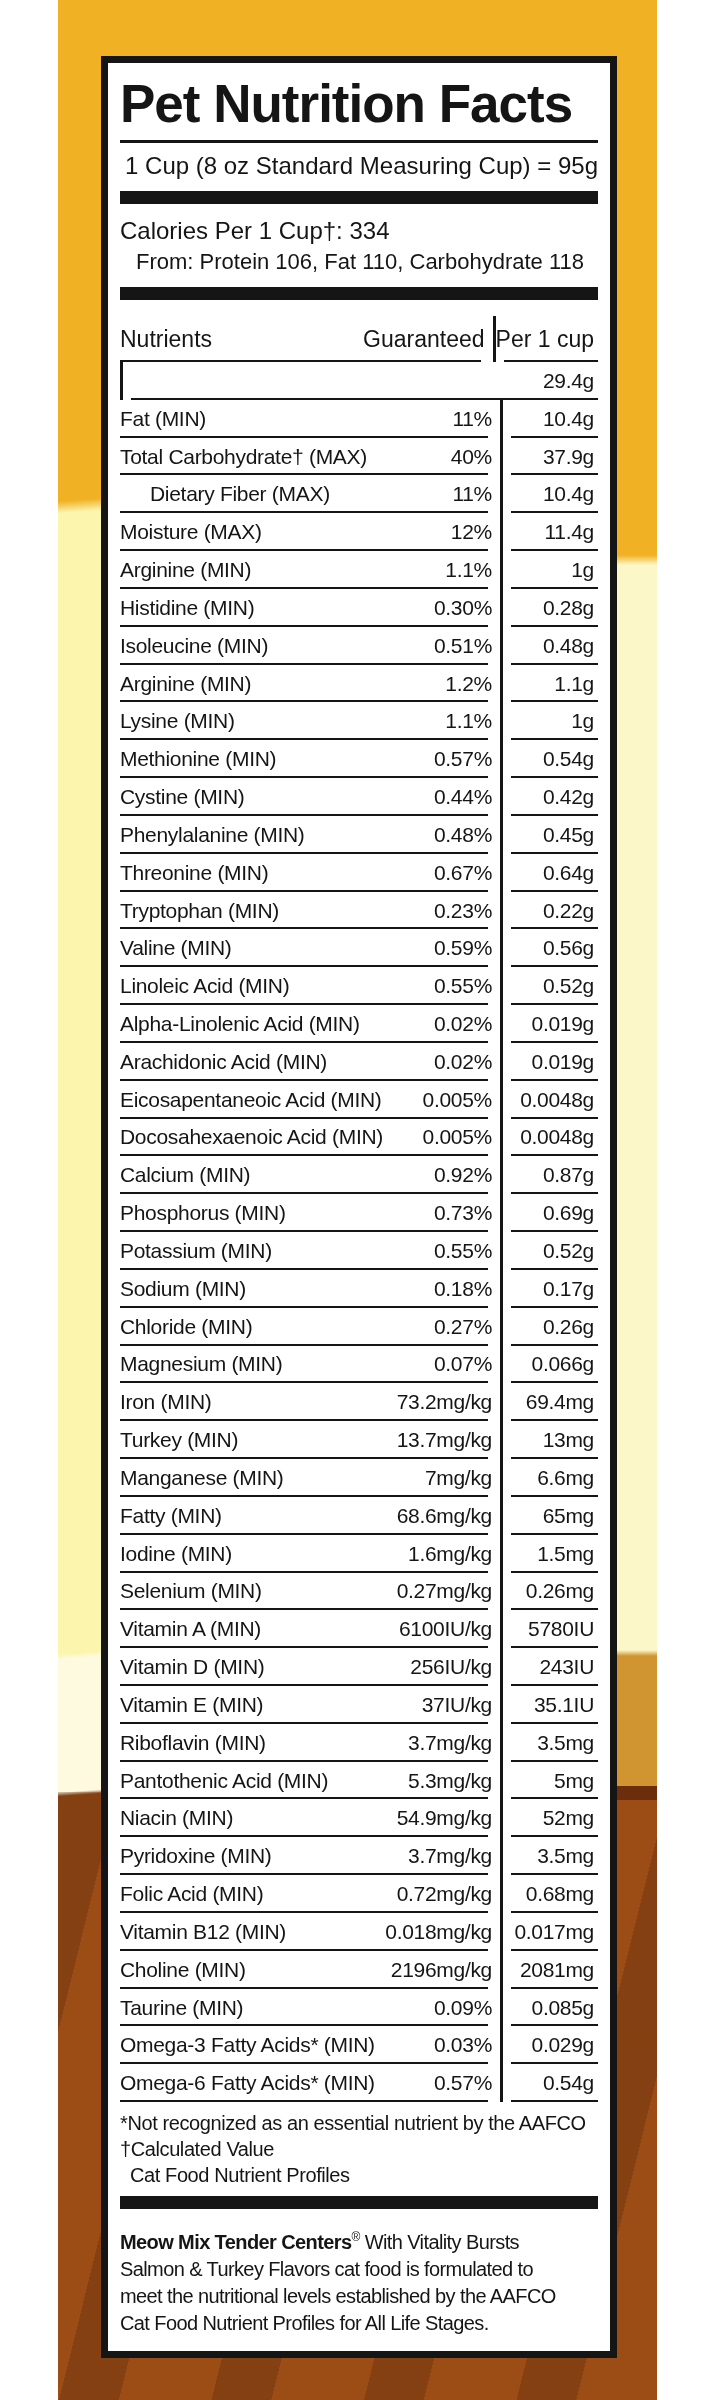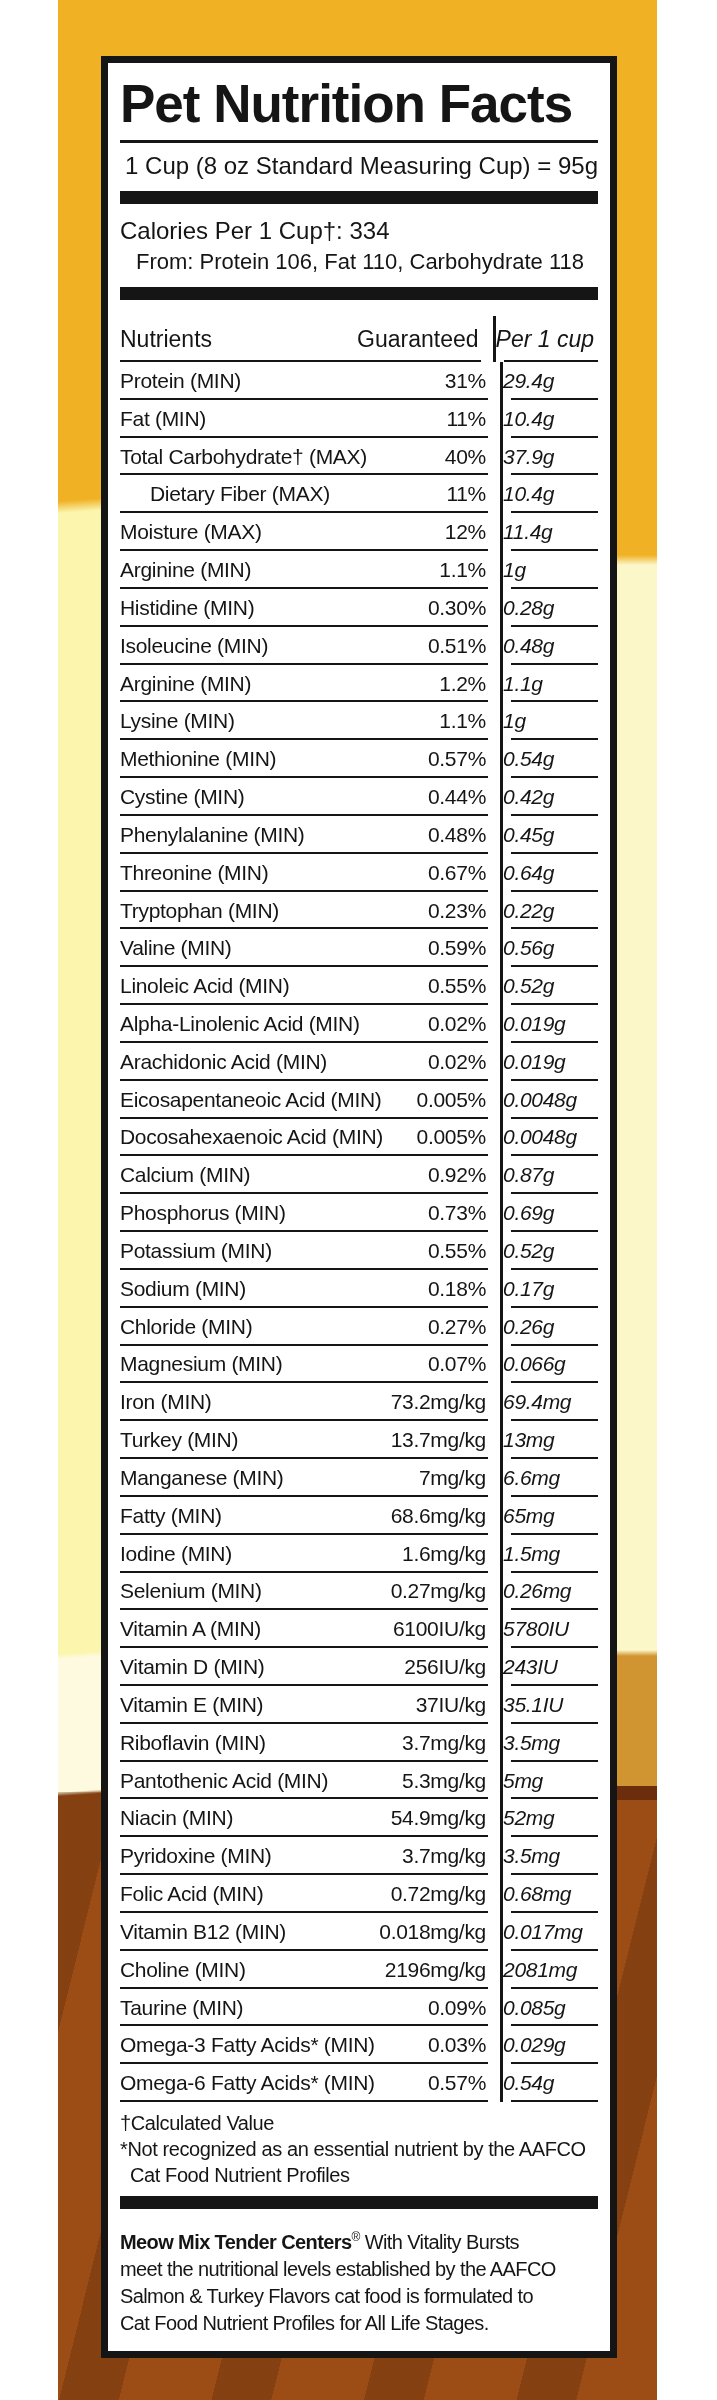"Nutrients" .c1 { padding-right: 14px -> 8px }
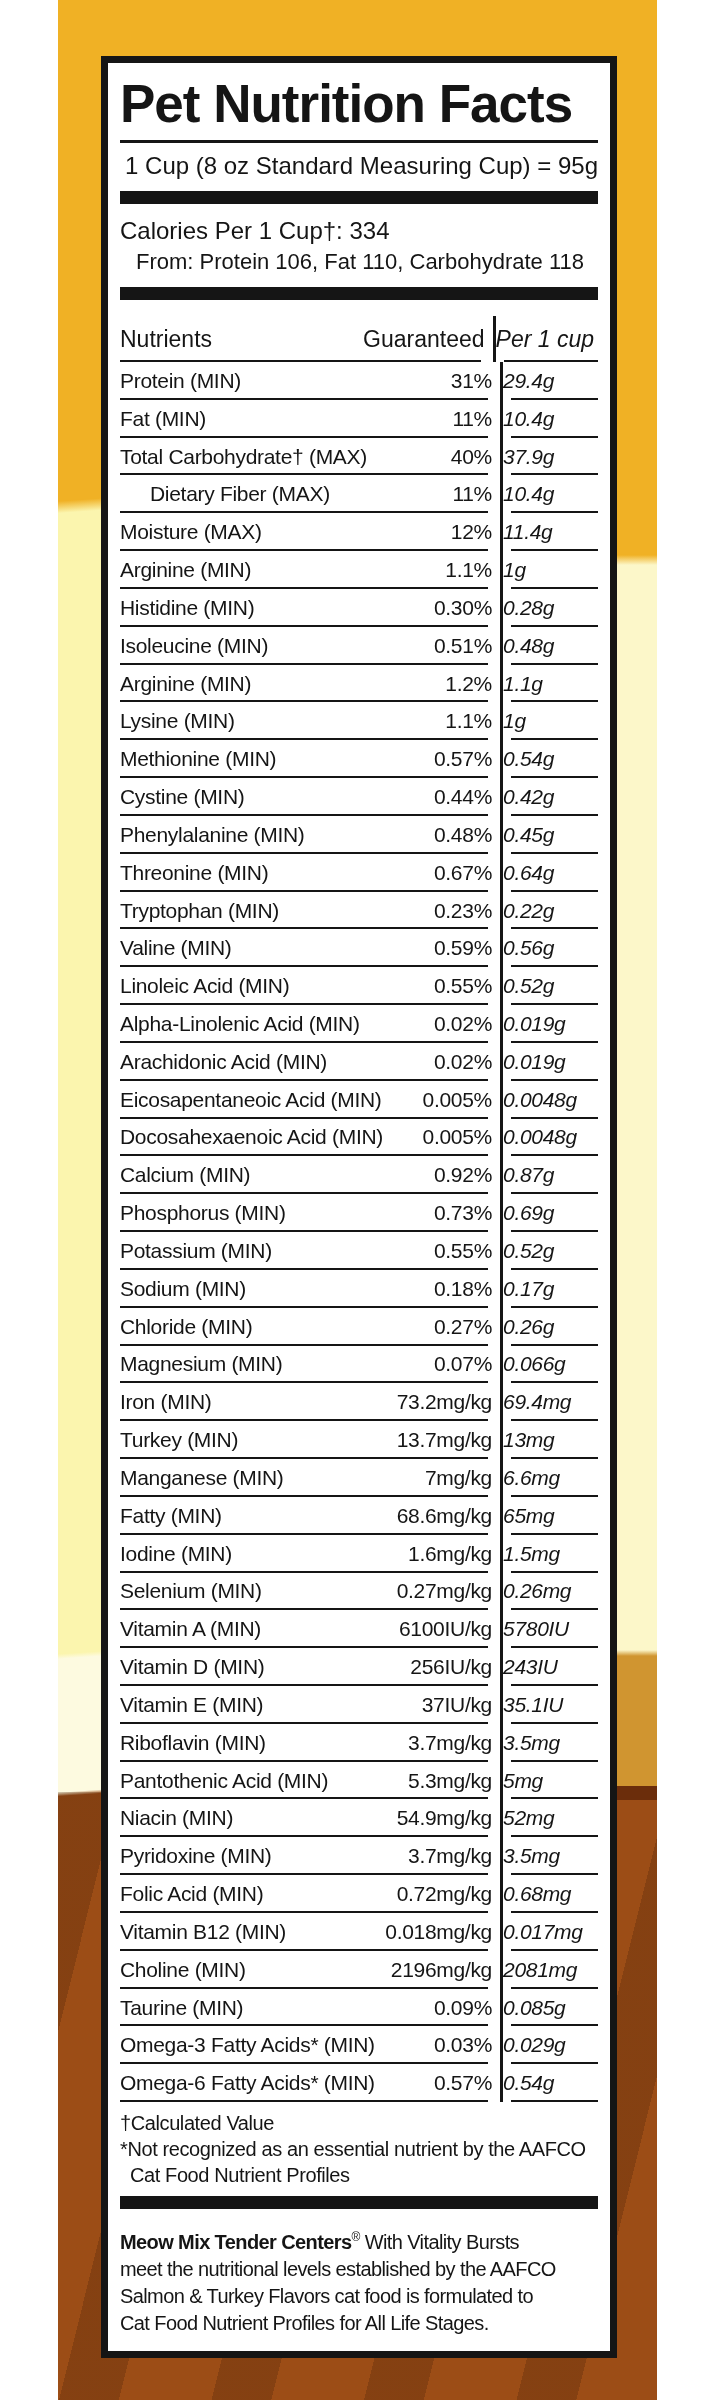"Per 1 cup" .c2 { font-style: italic -> none; justify-content: flex-start -> flex-end }
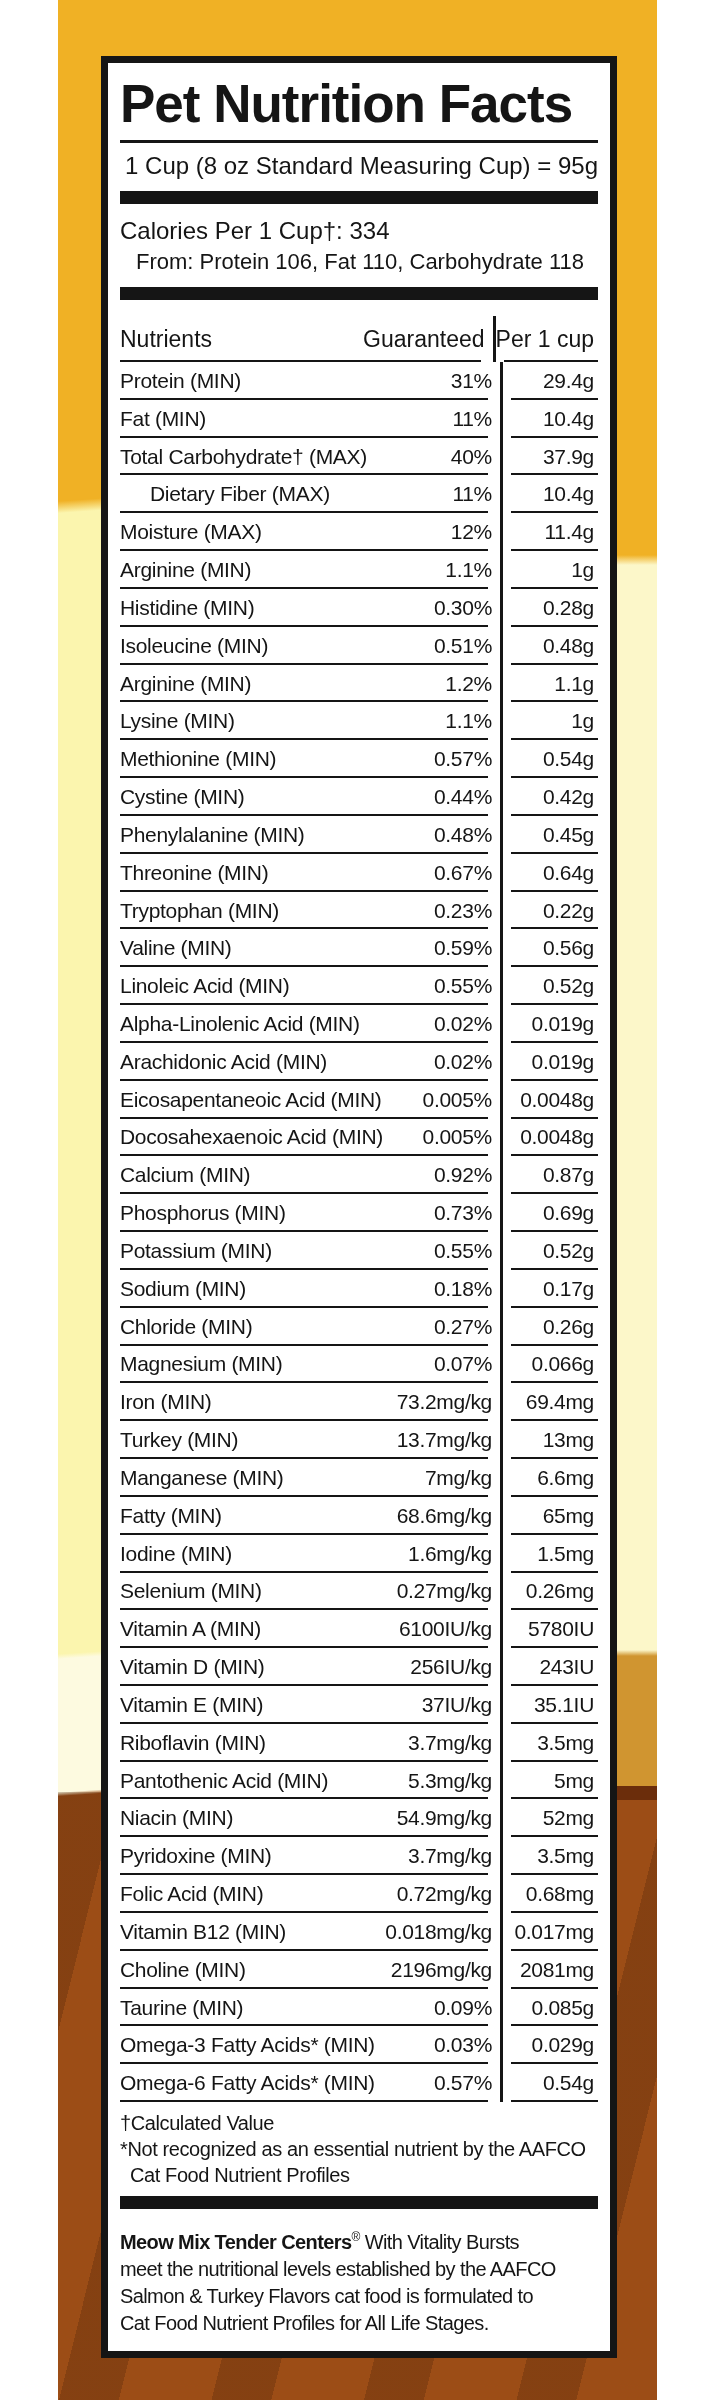"Protein (MIN)" div.c1 { html: <div> <span>Protein (MIN)</span> <span>31%</span> </div> -> none }
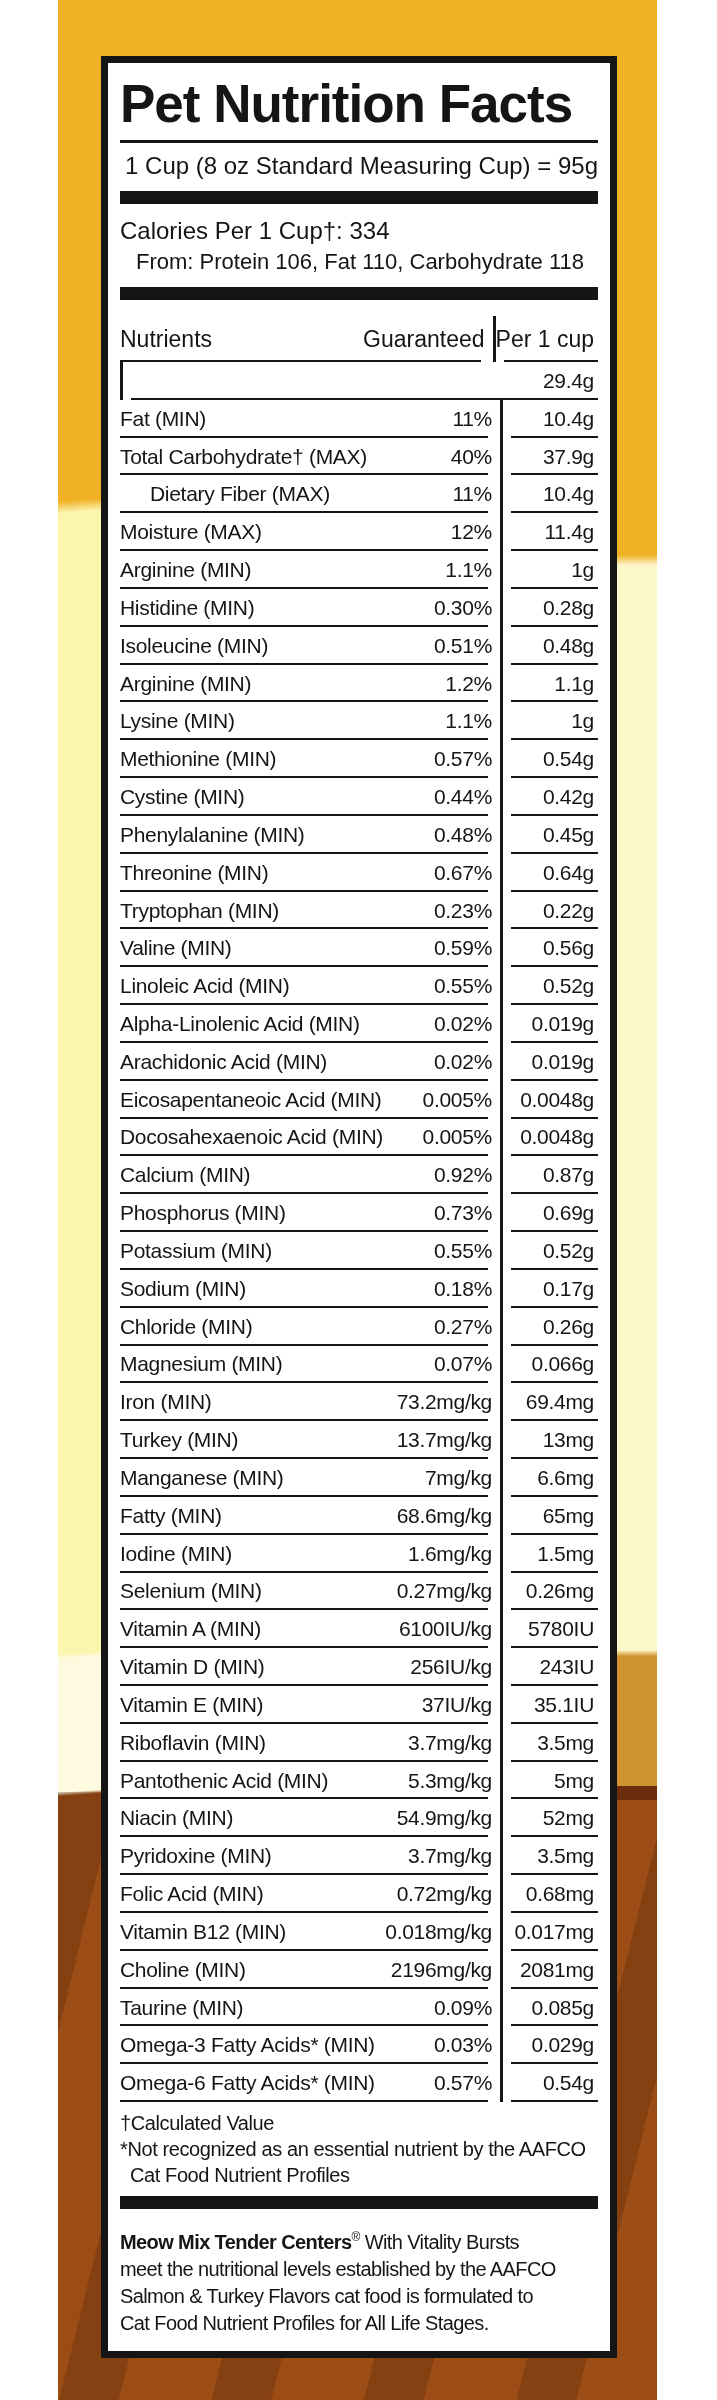"†Calculated Value" div { order: before "*Not recognized as an essential" -> after "*Not recognized as an essential" }
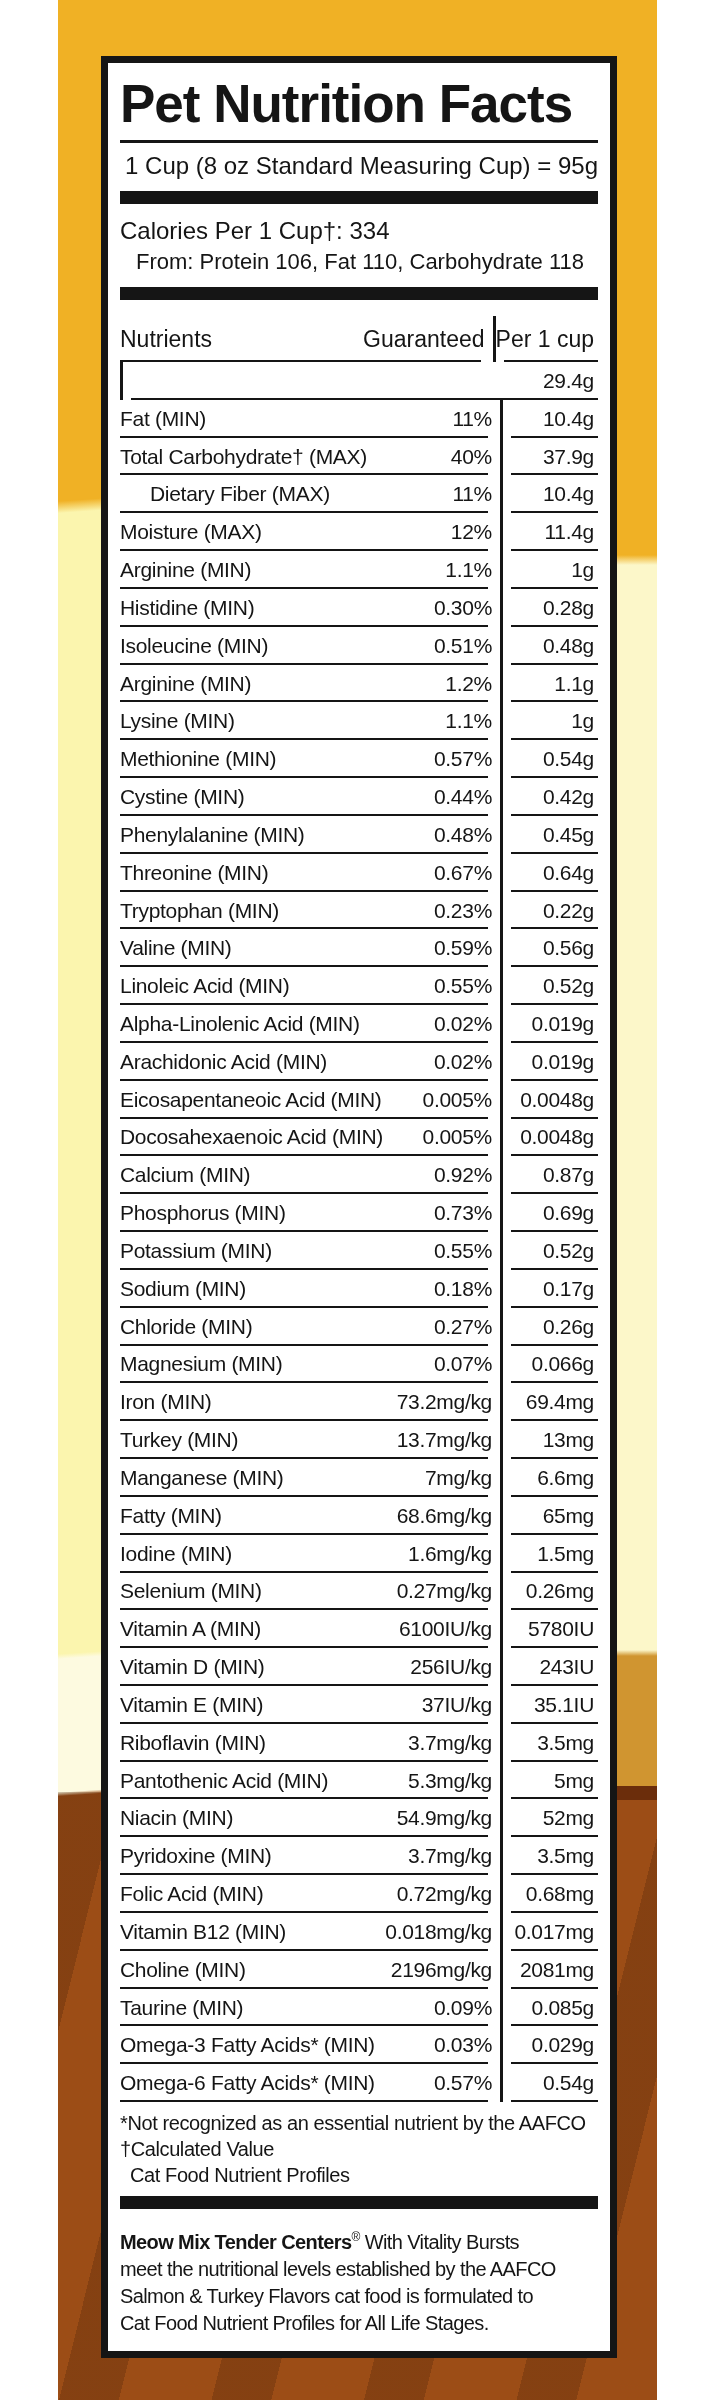"meet the nutritional levels established" div.ln { order: before "Salmon & Turkey Flavors cat" -> after "Salmon & Turkey Flavors cat" }
